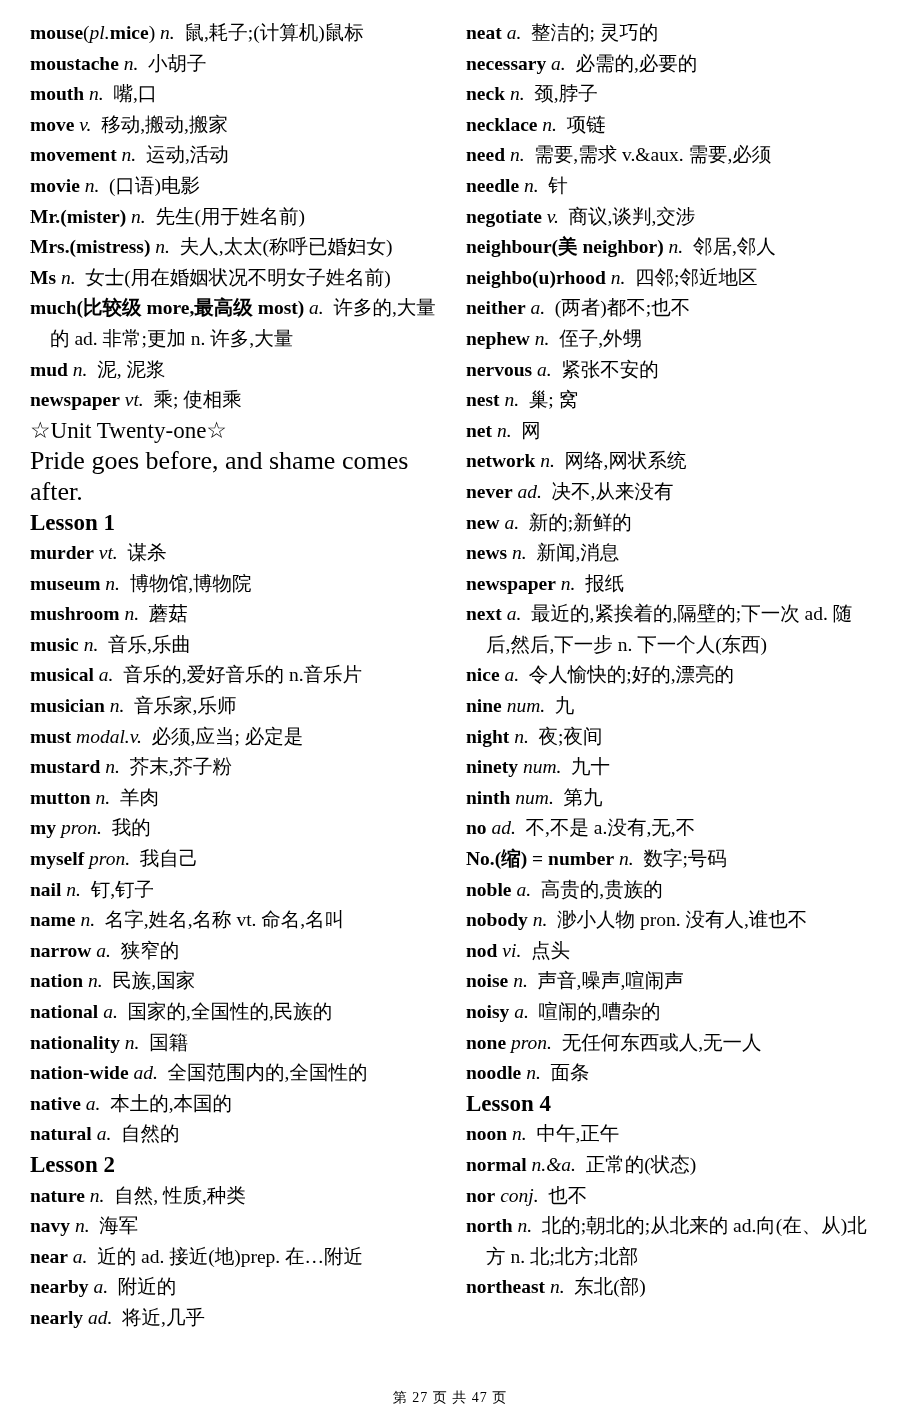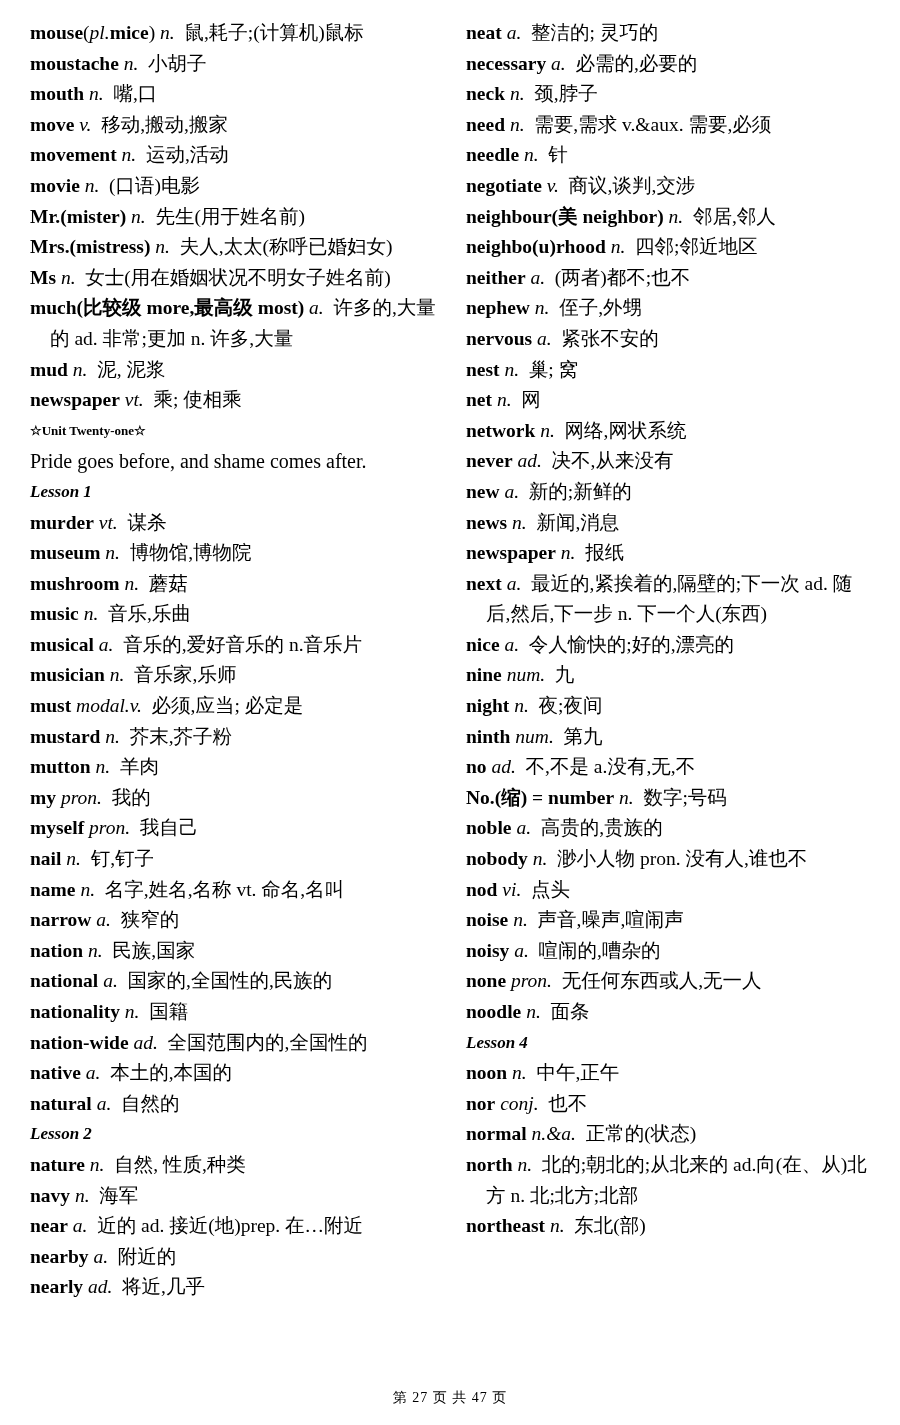"necklace n. 项链" div.entry { html: none -> <div><span>necklace</span><span> </span><span>n.</span><span>&nbsp; </span><span>项链</span></div> }
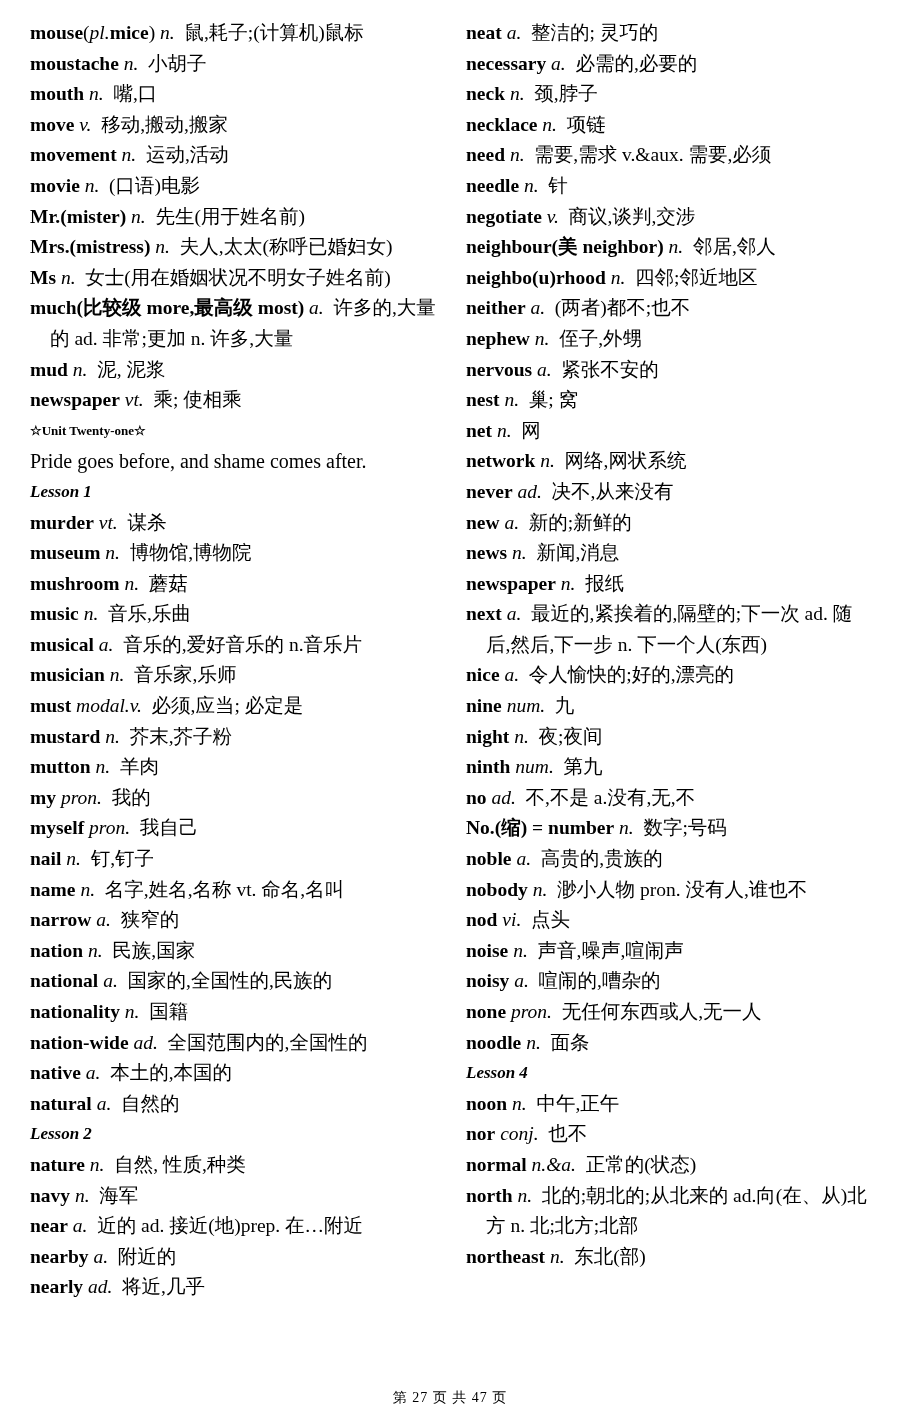"☆Unit Twenty-one☆" .heading { font-size: 13px -> 23px; font-weight: bold -> normal }
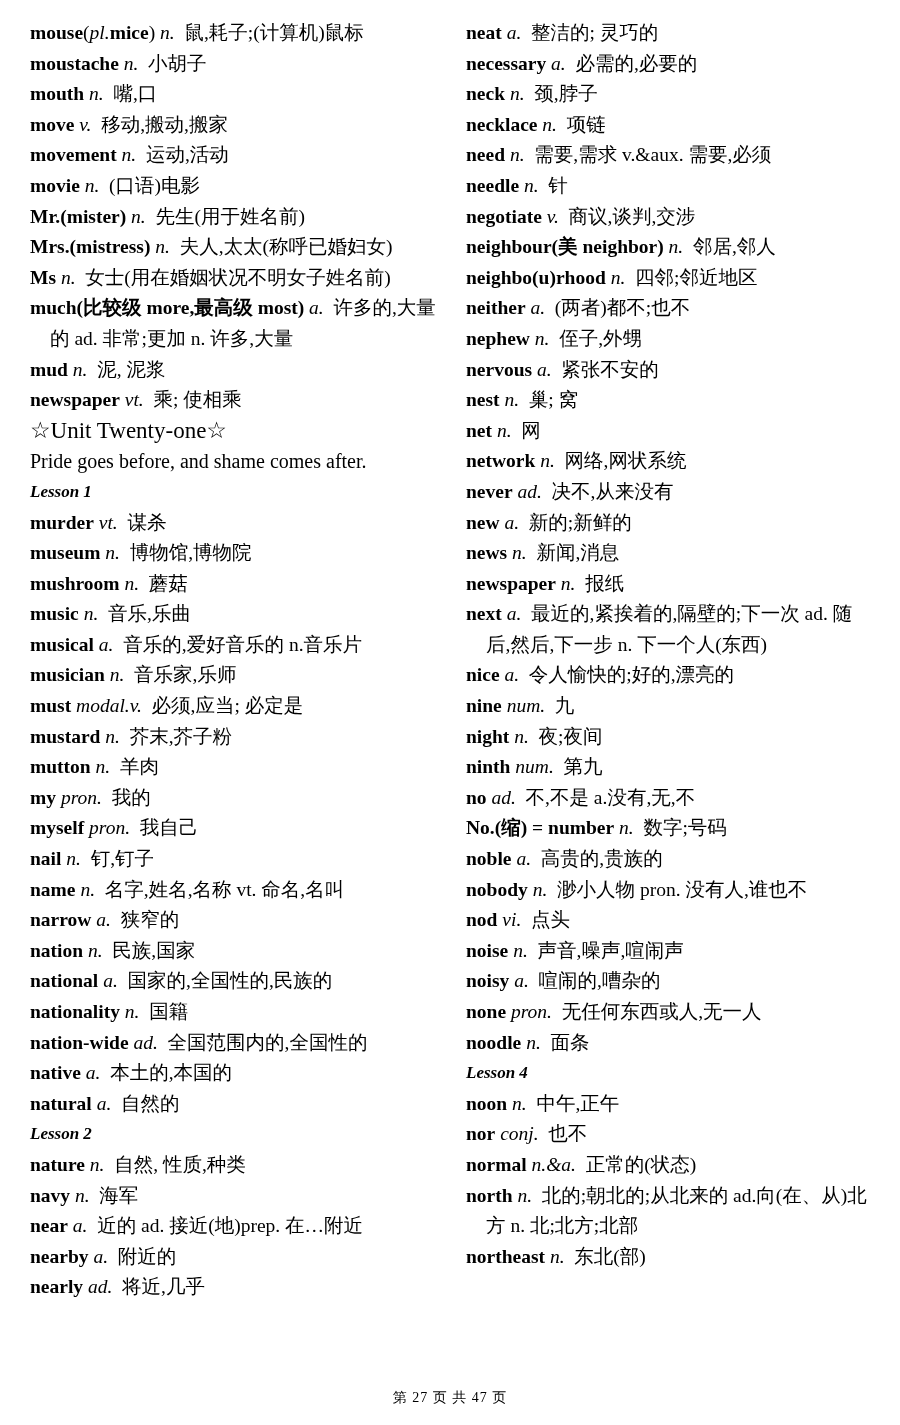"Pride goes before, and shame" .proverb { font-size: 20px -> 26px }
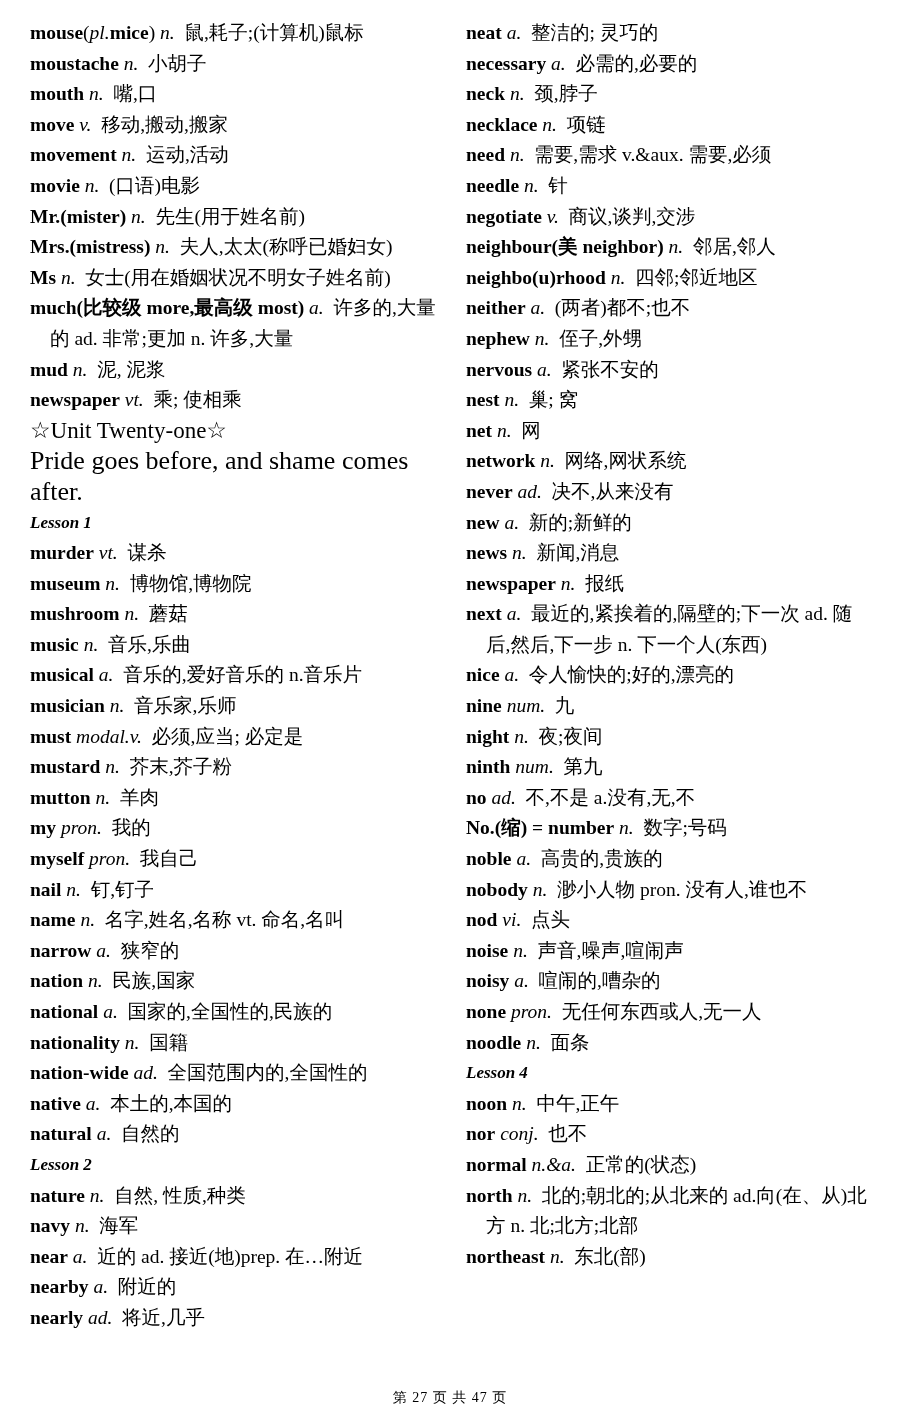"Lesson 1" .lesson { font-size: 17px -> 23px; font-style: italic -> none }
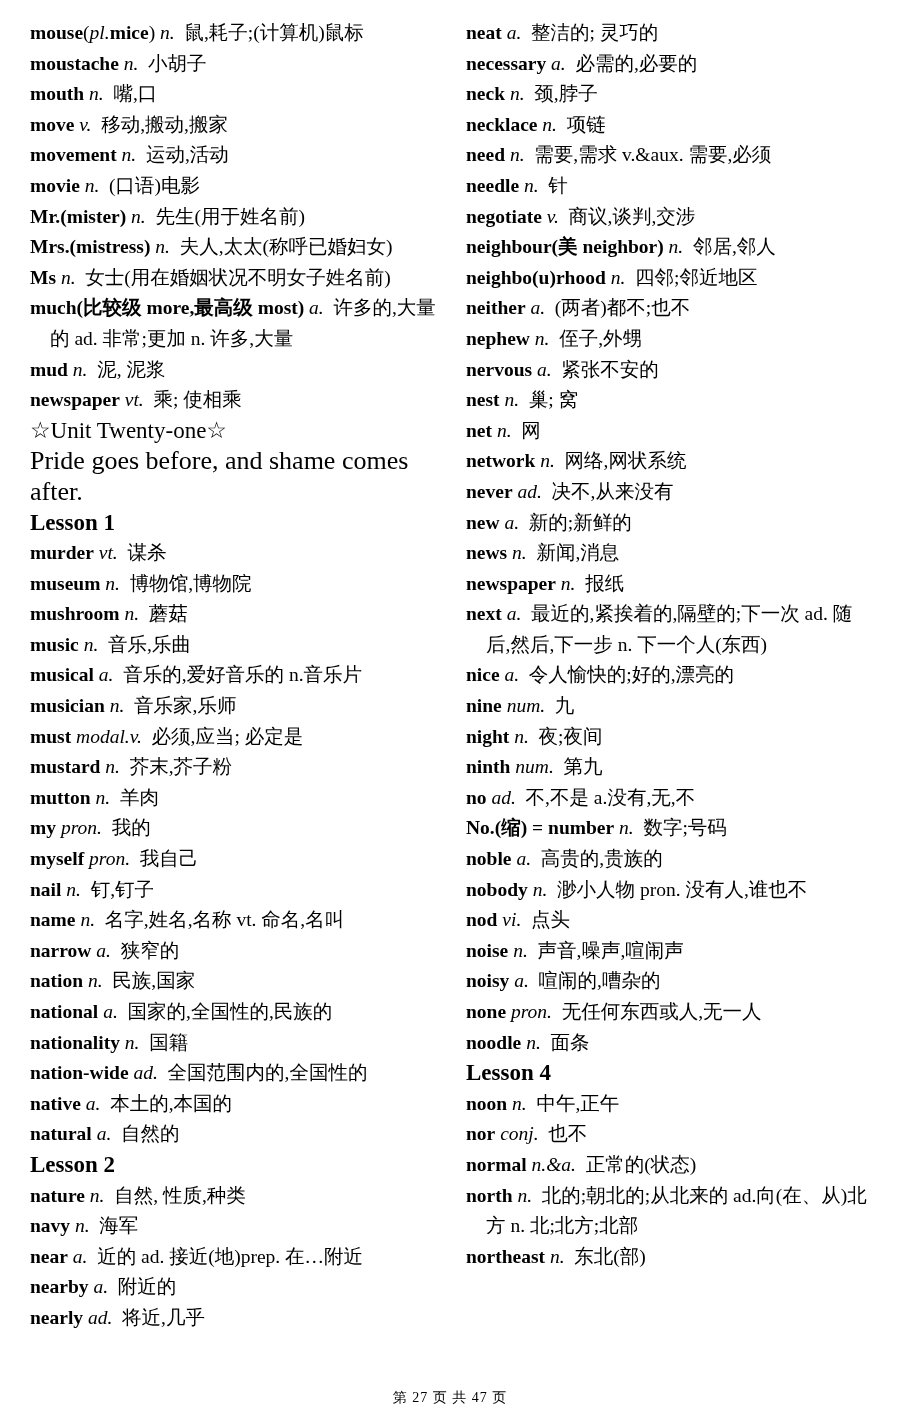"ninety num. 九十" div.entry { html: none -> <div><span>ninety</span><span> </span><span>num.</span><span>&nbsp; </span><span>九十</span></div> }
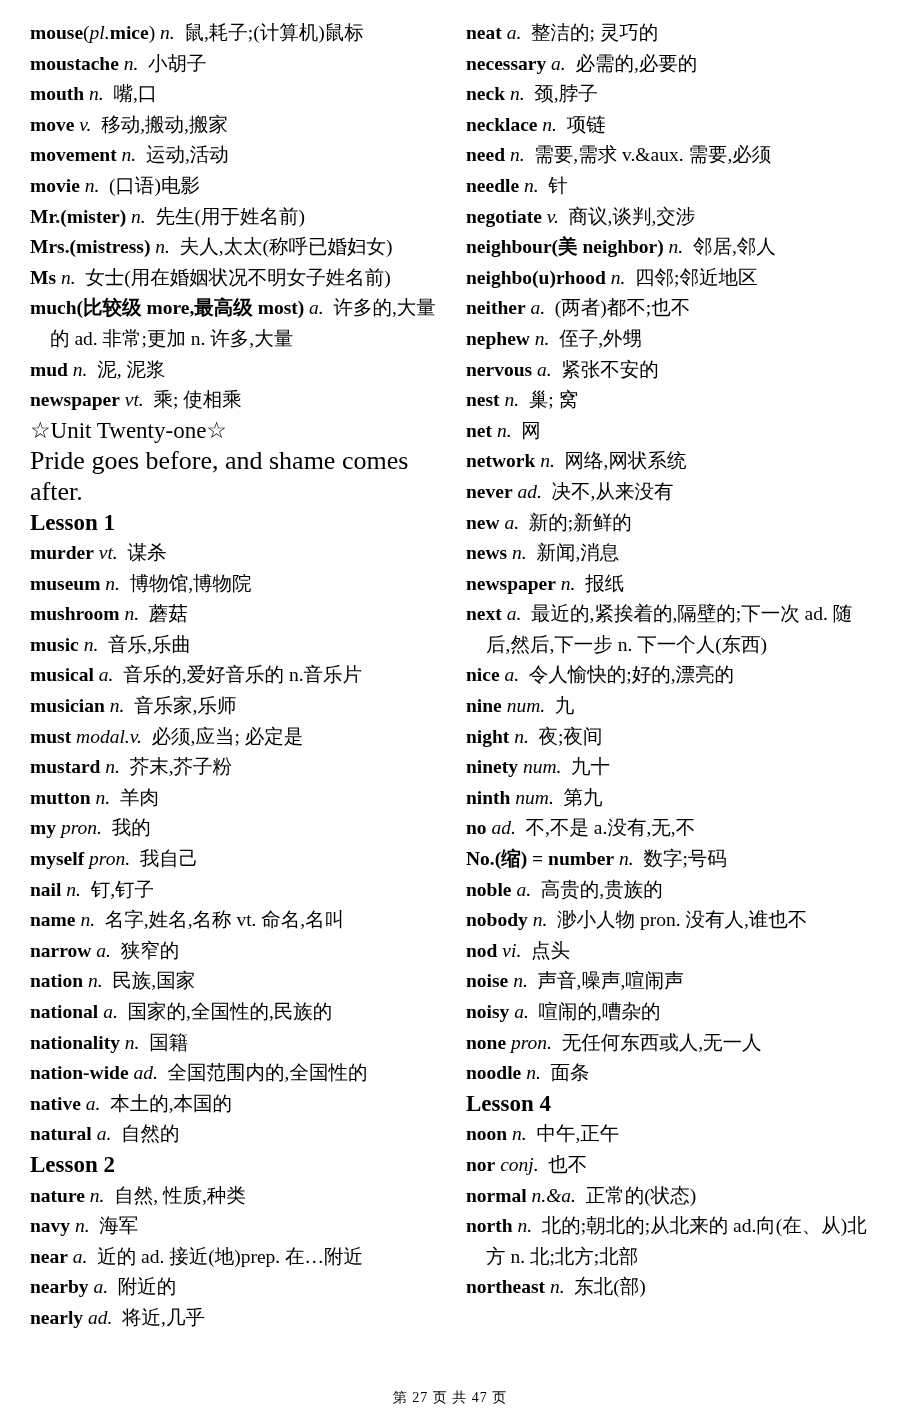"nor conj. 也不" div.entry { order: before "normal n.&a. 正常的(状态)" -> after "normal n.&a. 正常的(状态)" }
